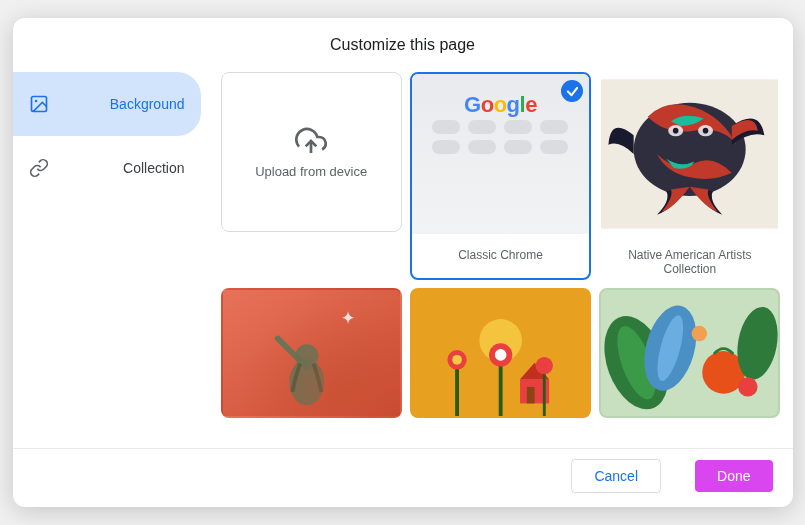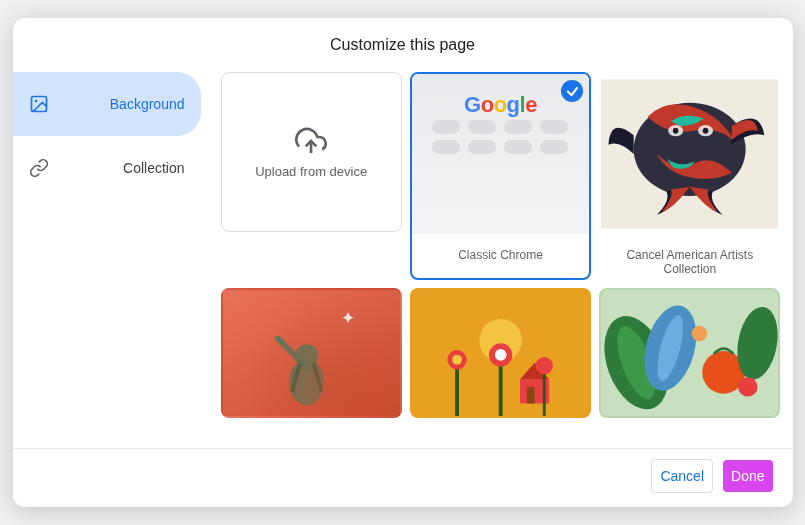"Cancel American Artists Collection" div.caption { text: Cancel -> Native }
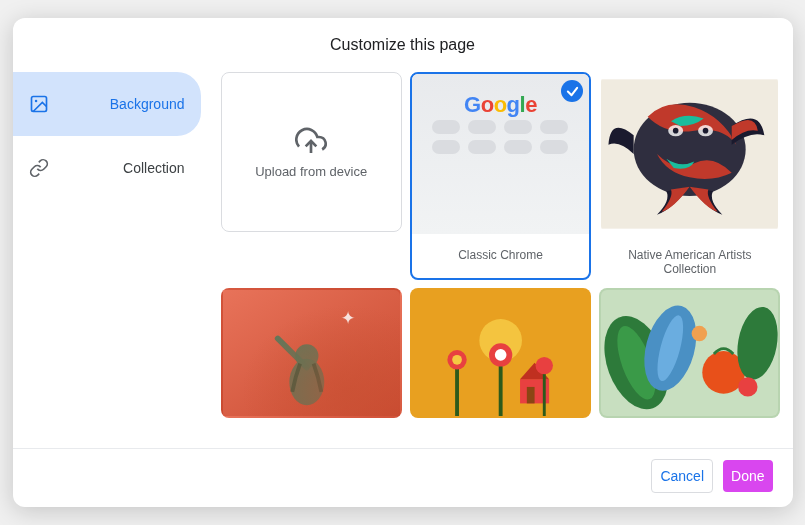"Cancel" .btn { margin-left: none -> 24px; padding: 8px 8px -> 8px 22px }
